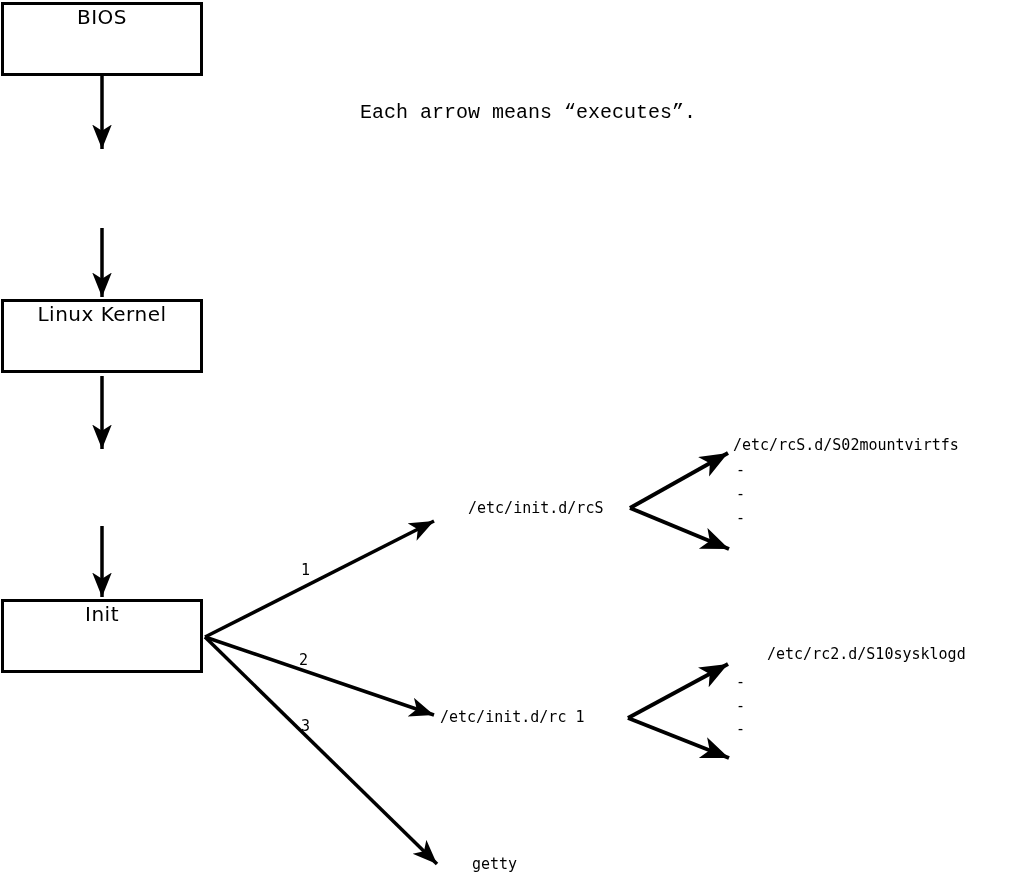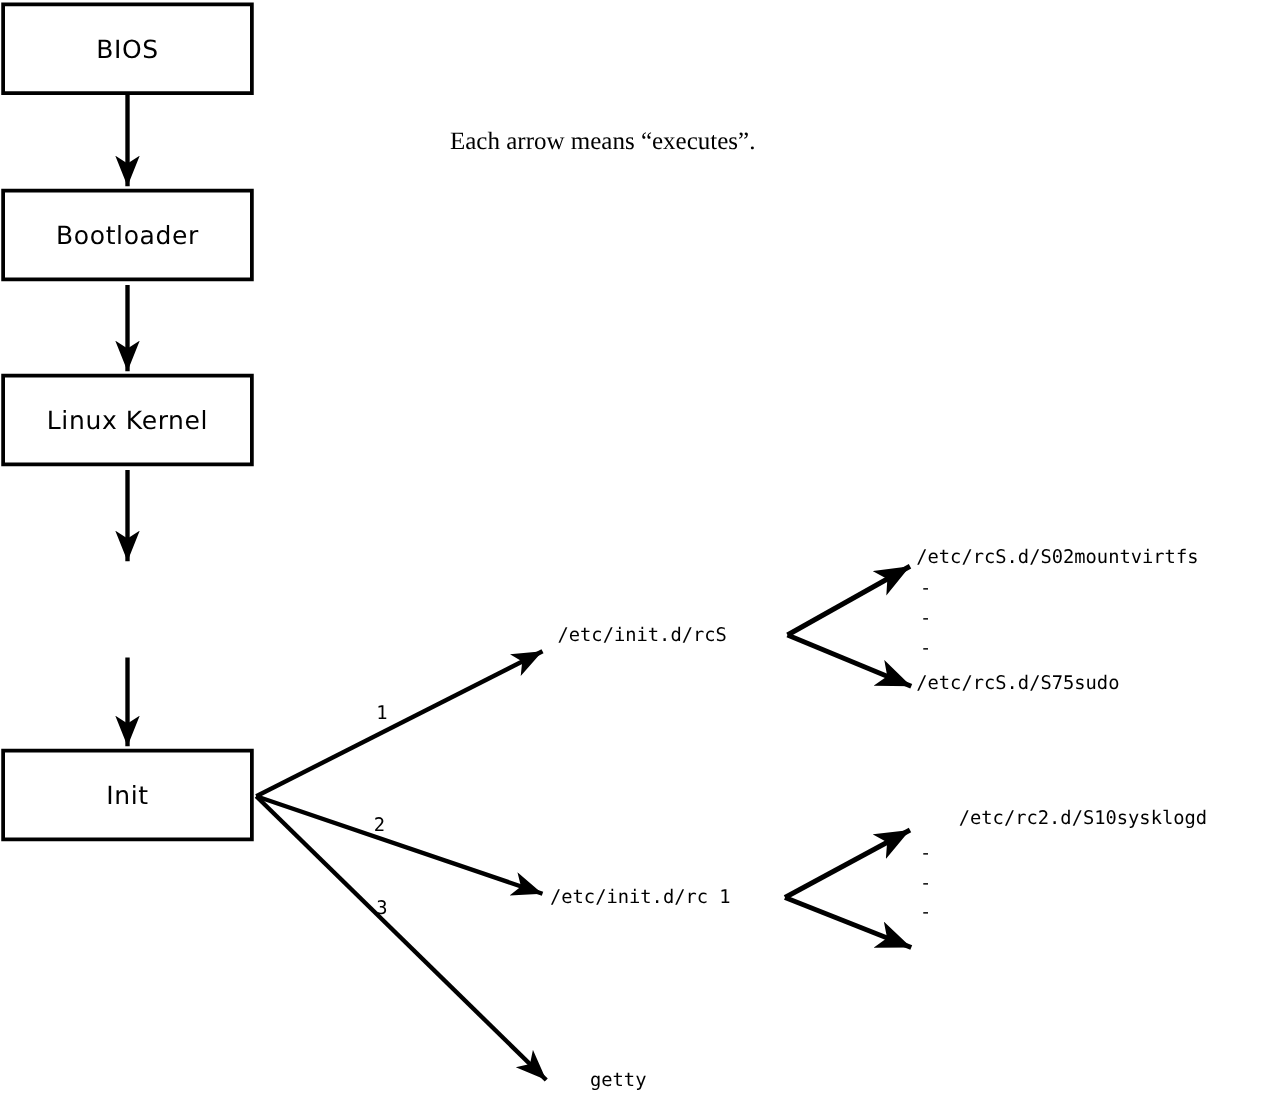"BIOS" .box { align-items: center -> flex-start }
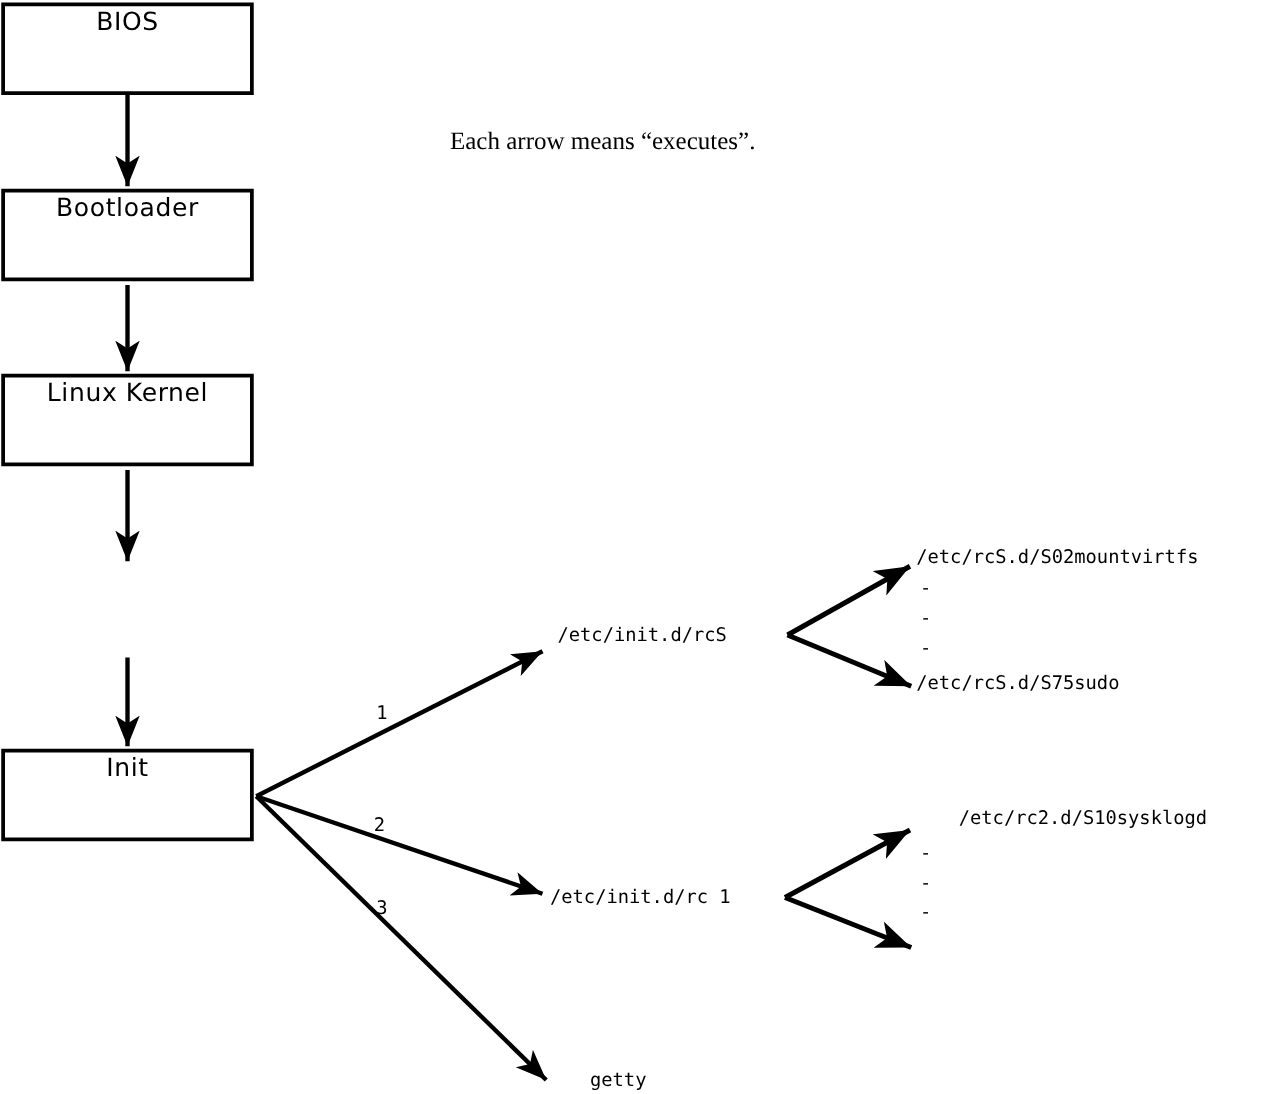"Each arrow means “executes”." .sans { font-family: Liberation Serif, serif -> Liberation Mono, monospace }
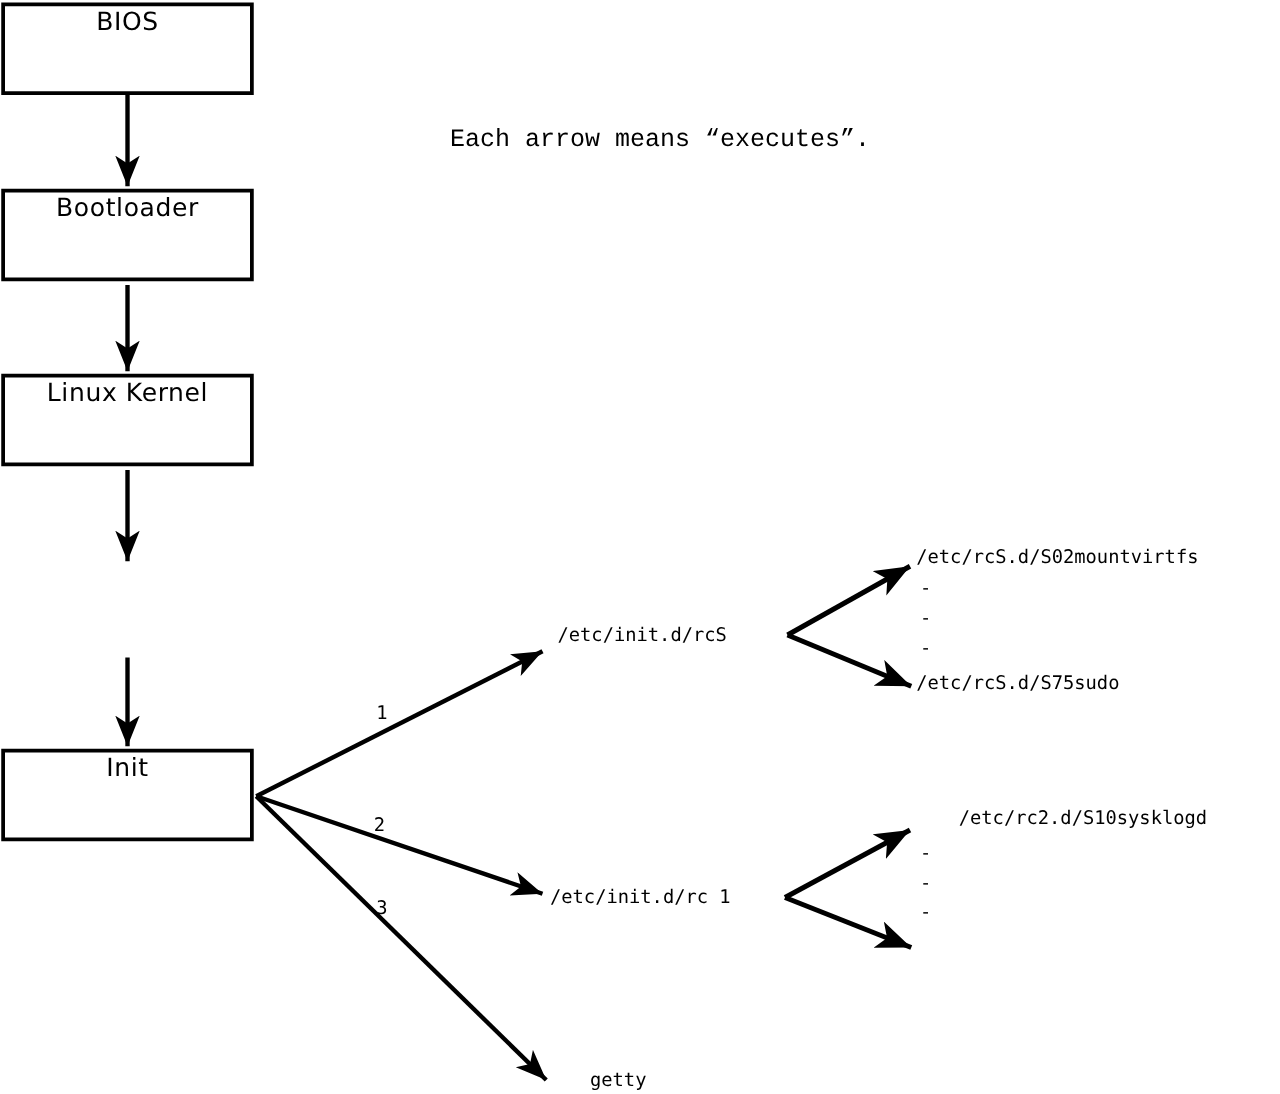"Bootloader" div.box { html: <div> <span>Bootloader</span> </div> -> none }
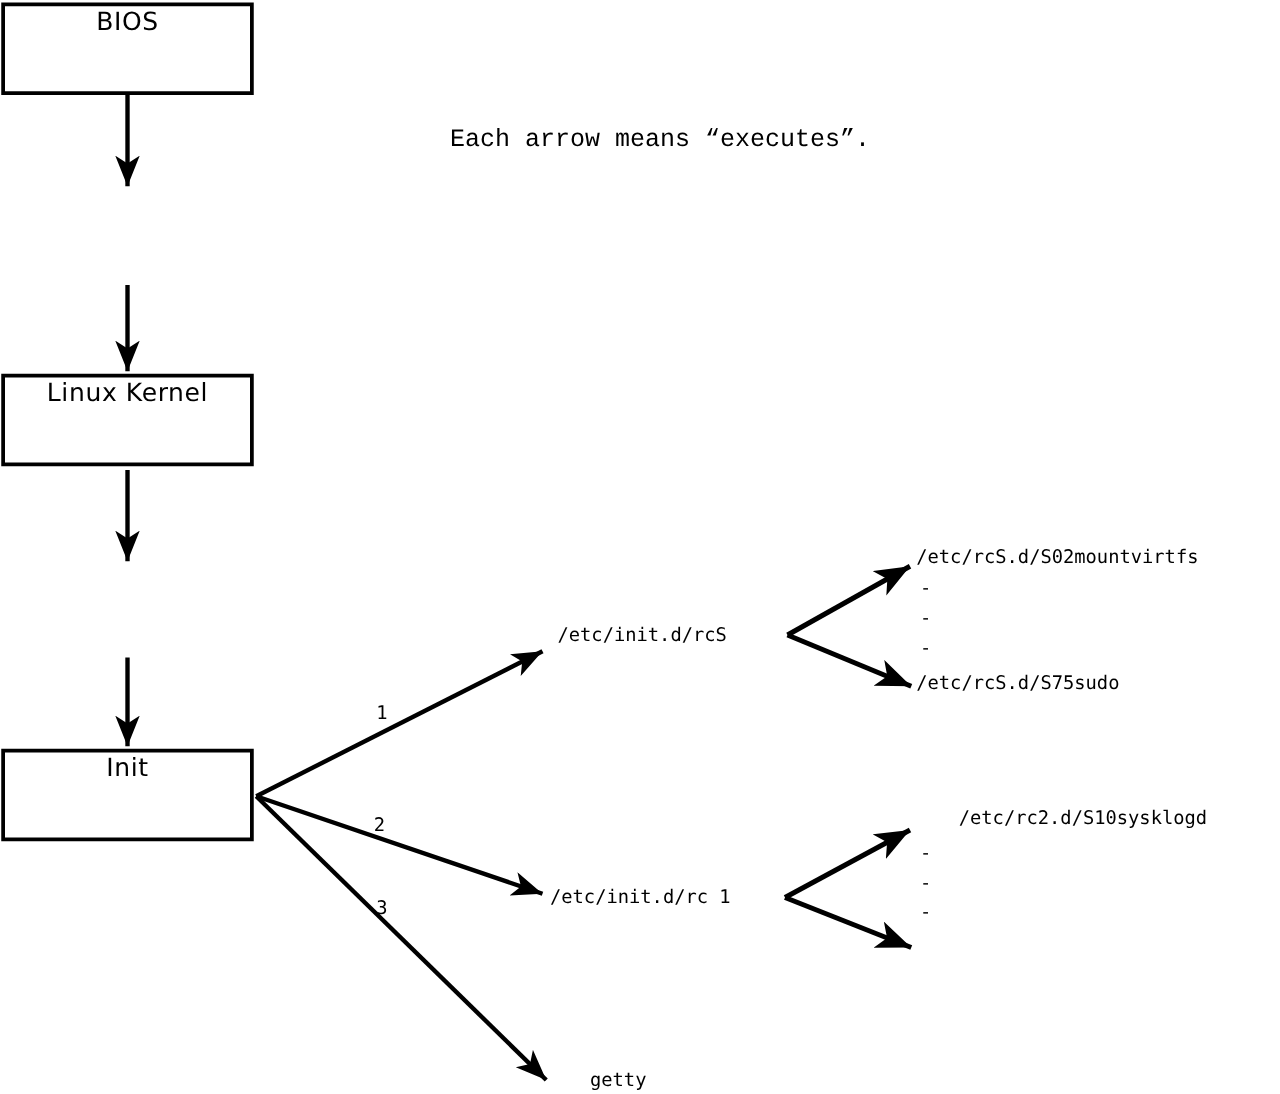"/etc/init.d/rcS" div.mono { left: 446px -> 468px }
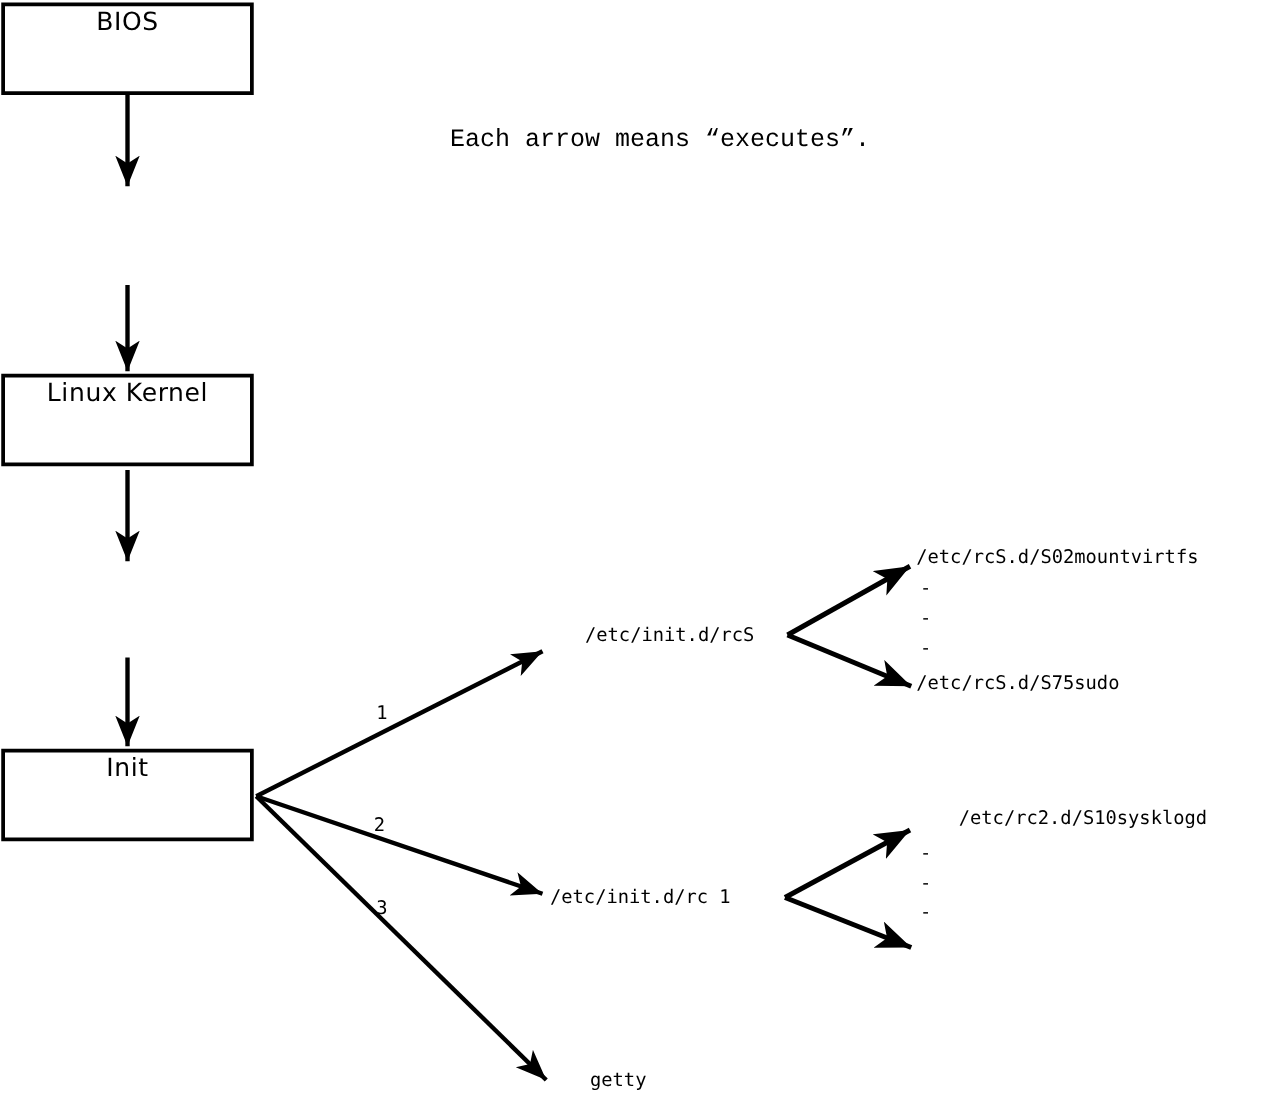"/etc/rcS.d/S75sudo" div.mono { html: <div>/etc/rcS.d/S75sudo</div> -> none }
